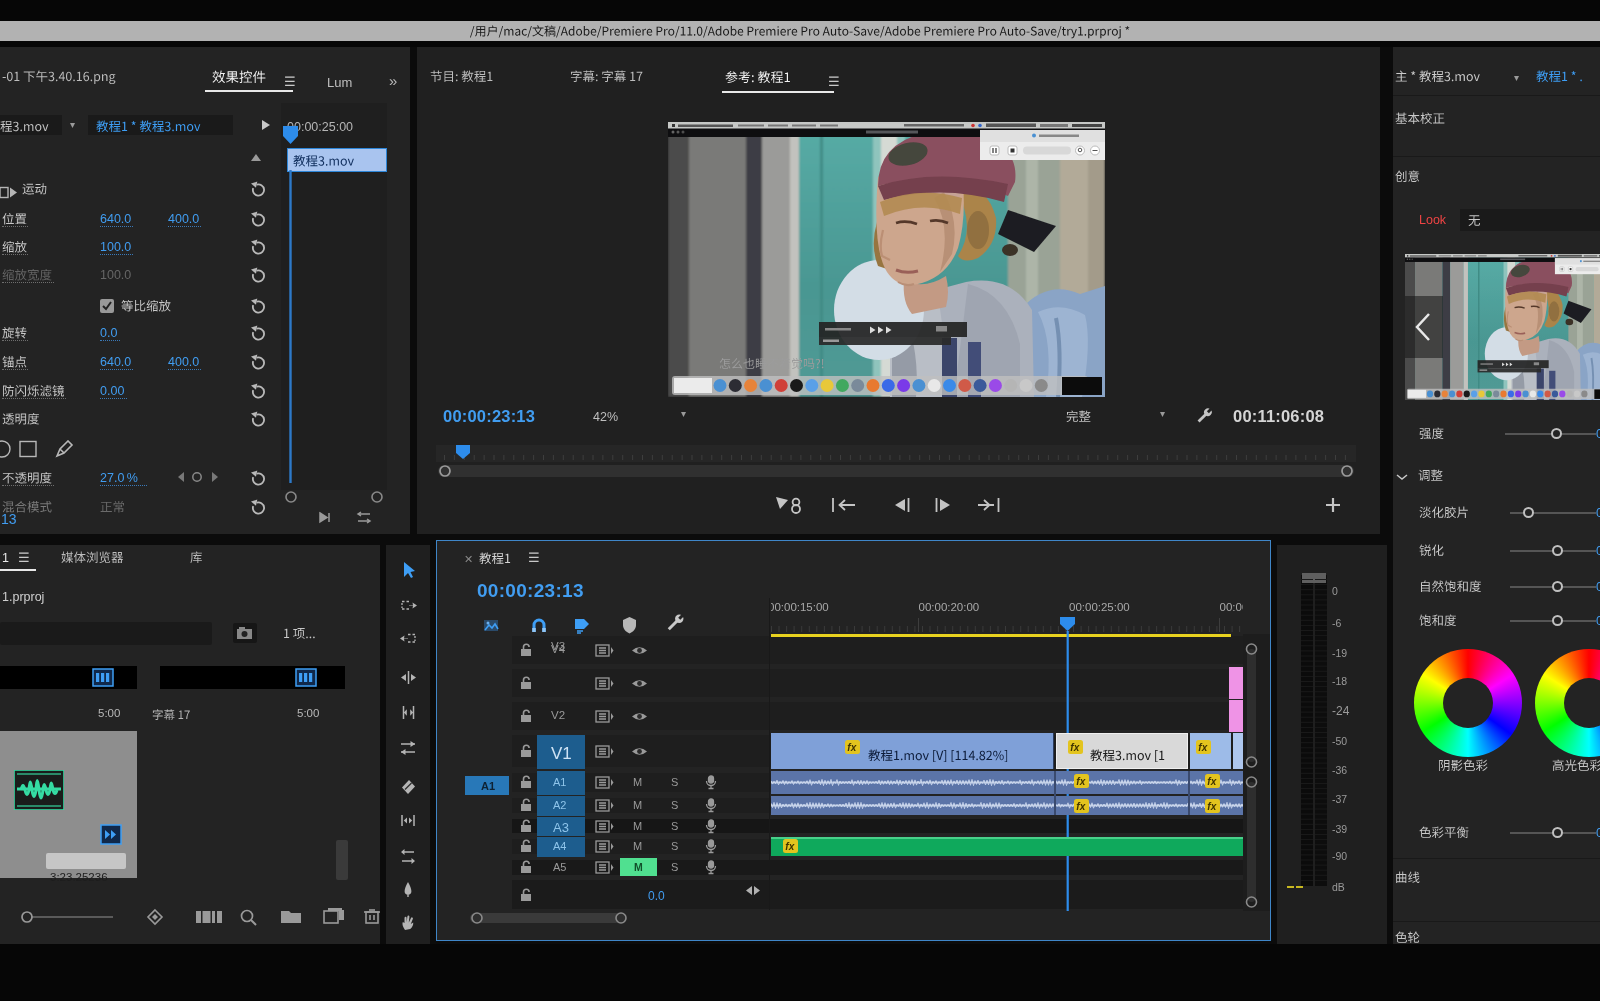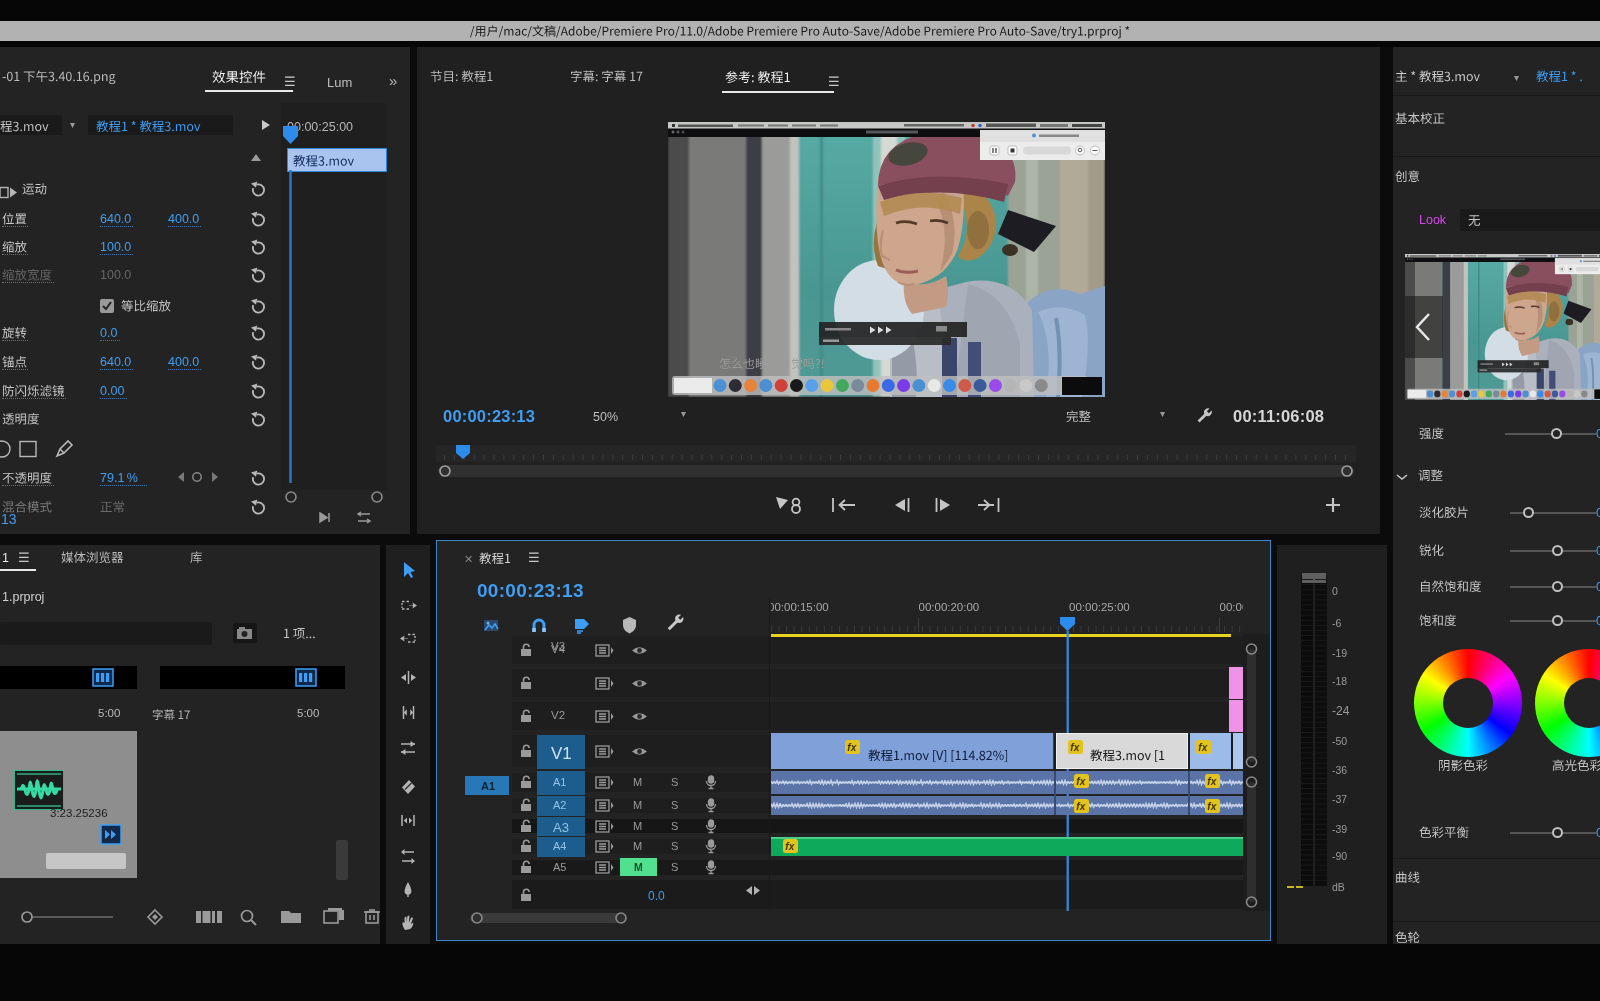"Look" div.txt { color: #d946ef -> #ef4444 }
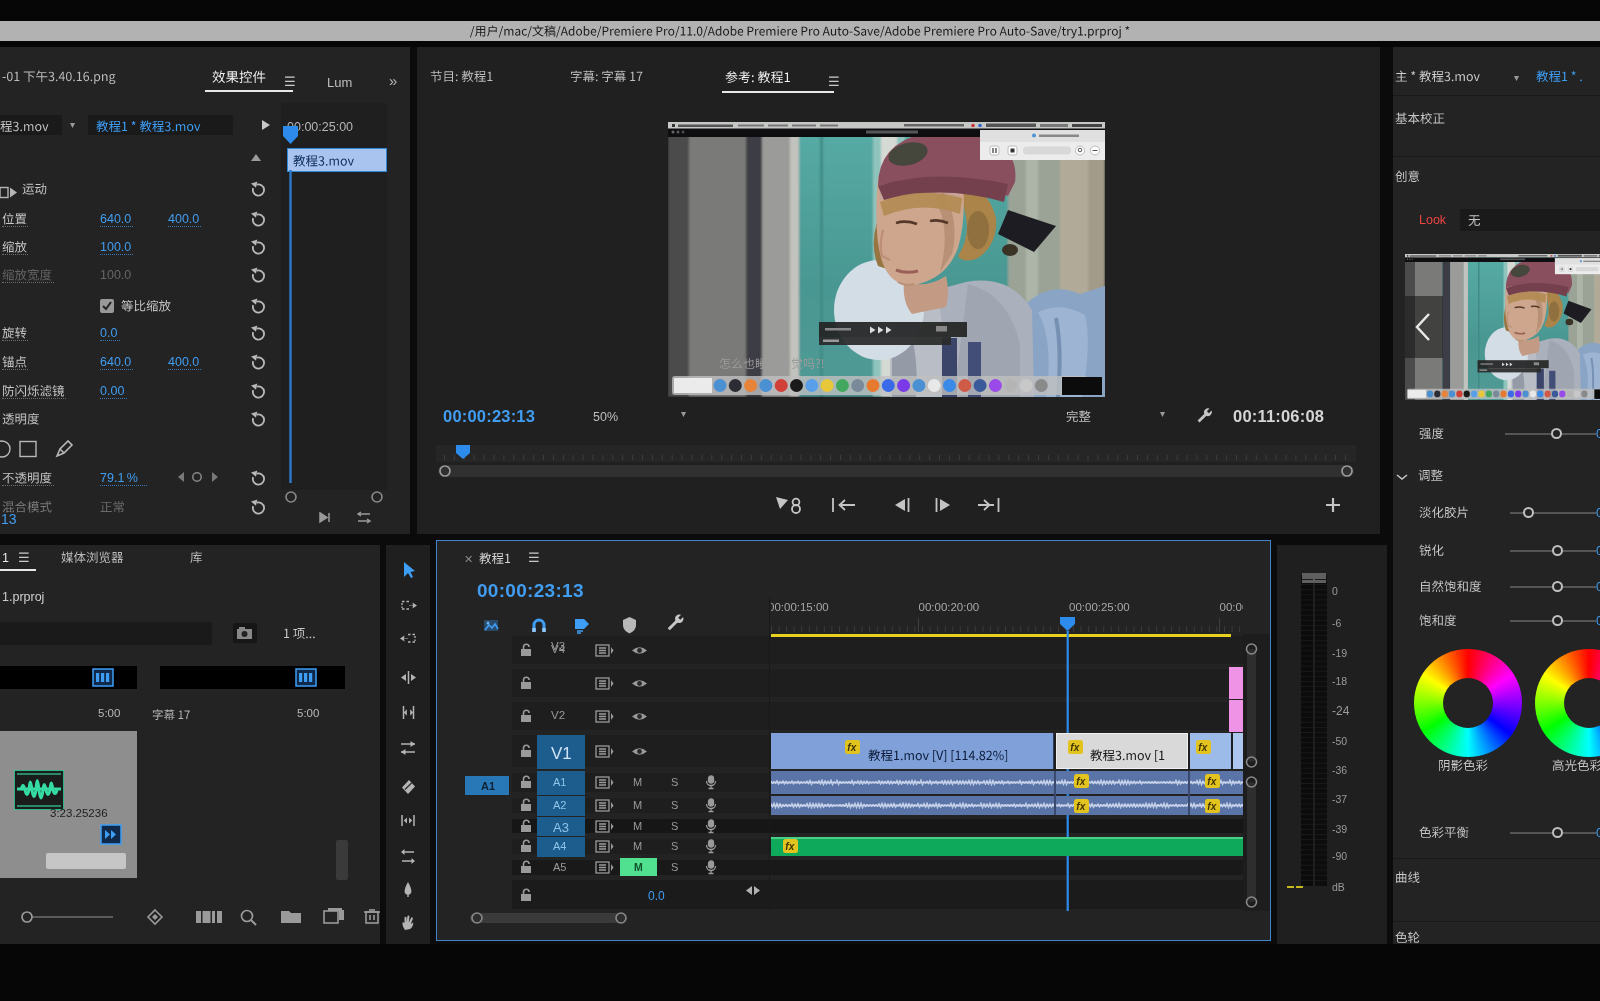"50%" div.txt { text: 50% -> 42% }
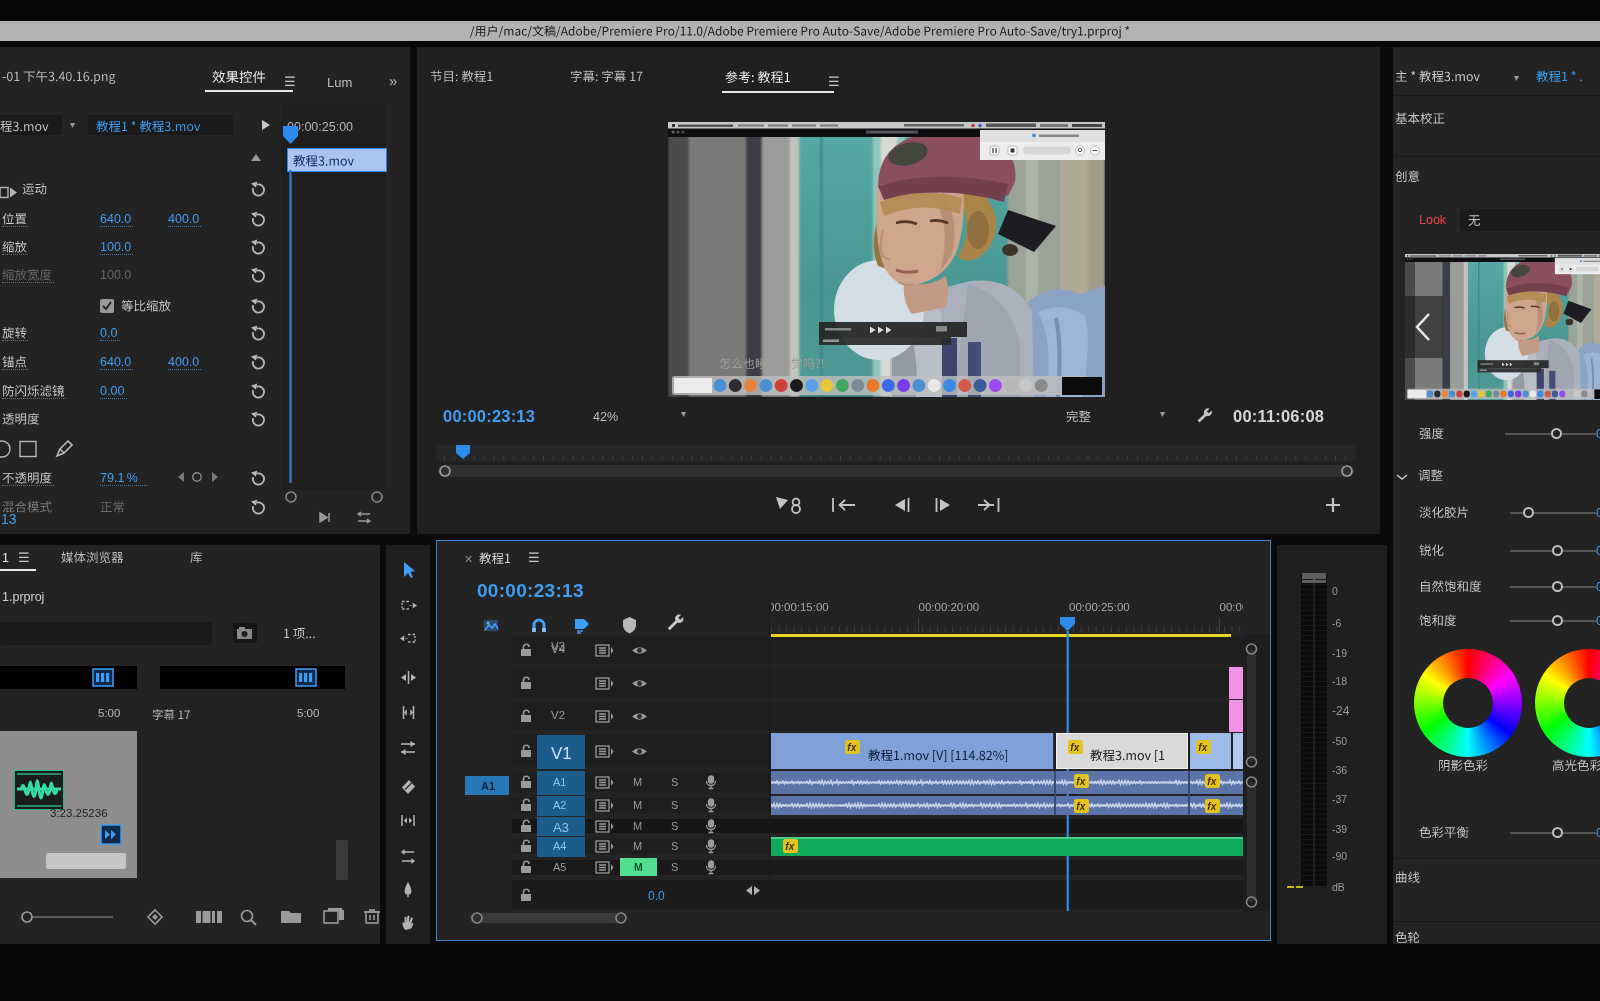"79.1 %" div.txt { text: 79.1 -> 27.0 }
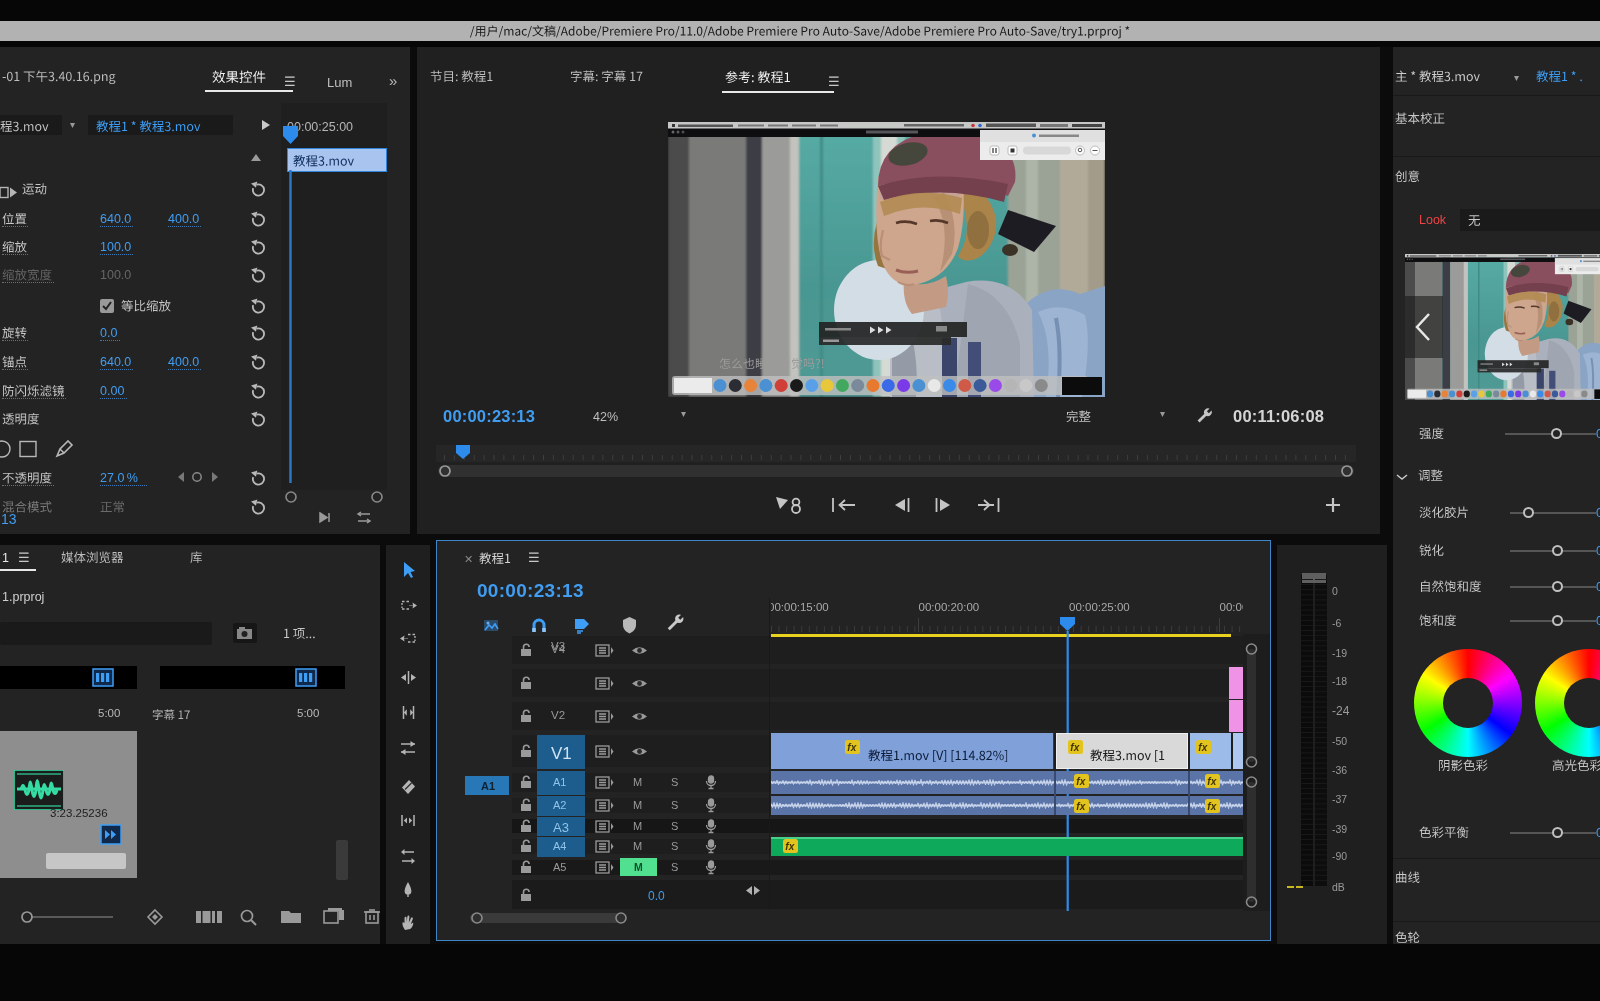"3:23.25236" div.txt { top: 808px -> 872px }
